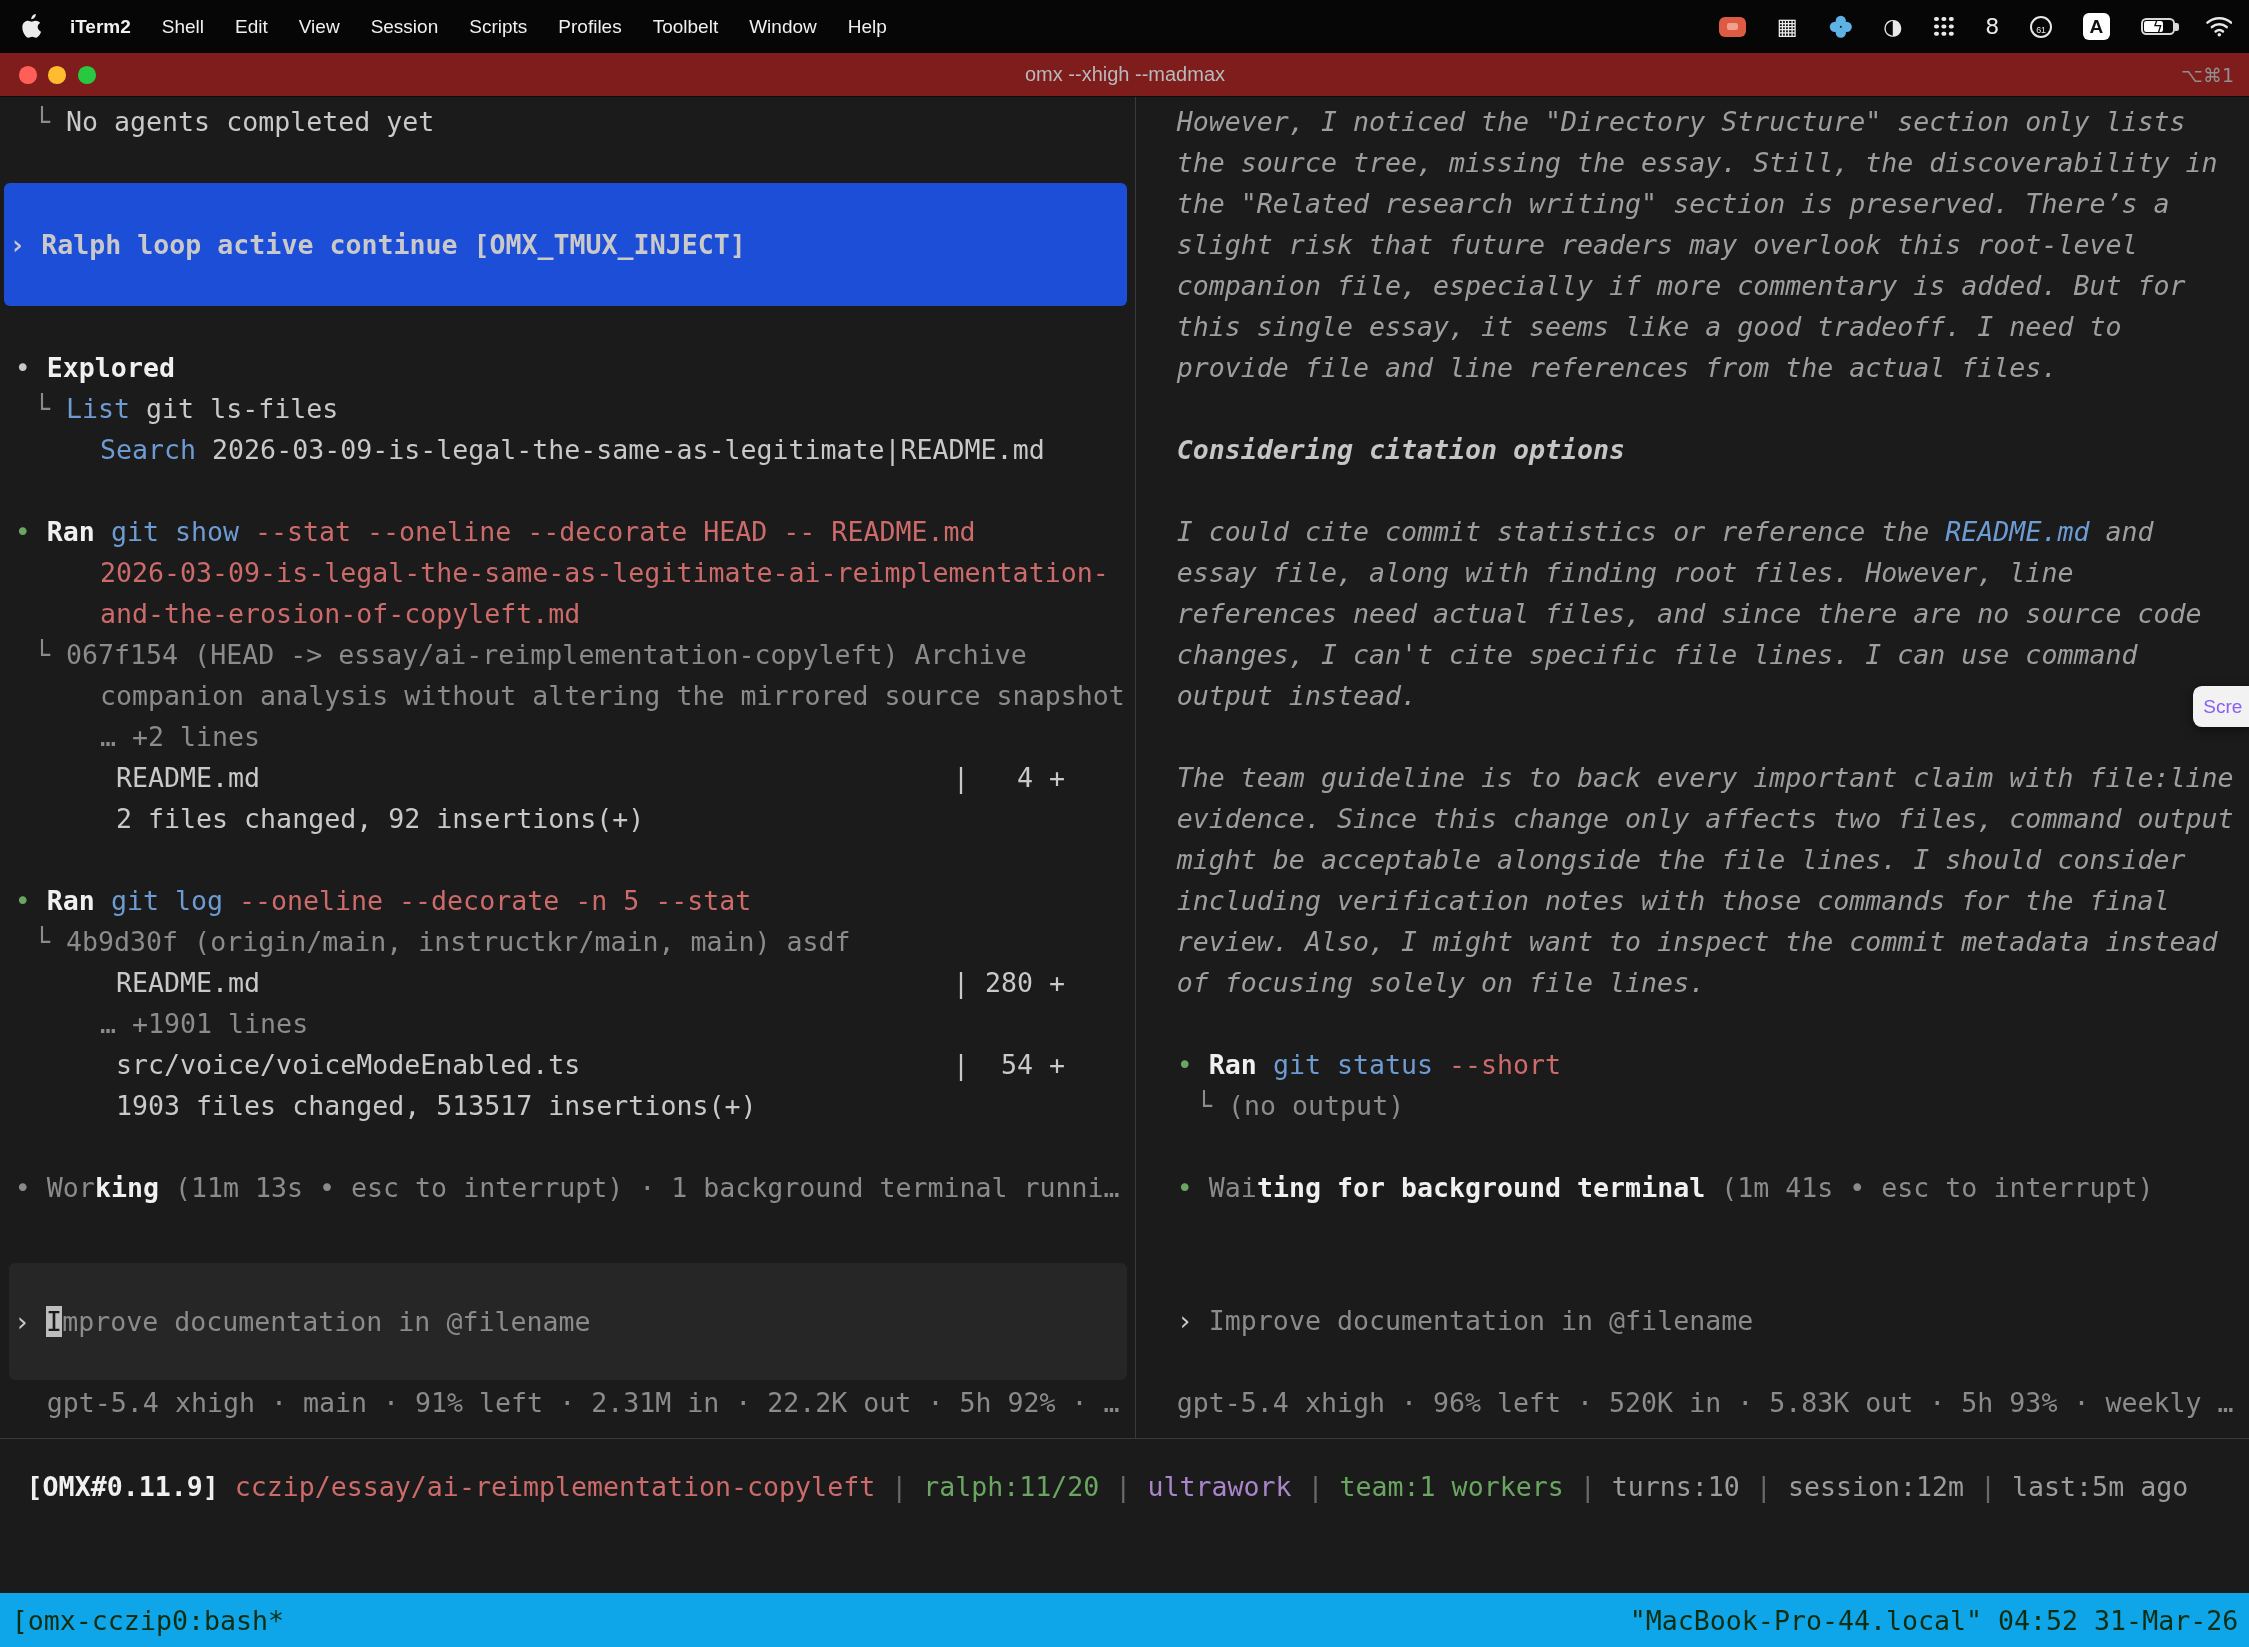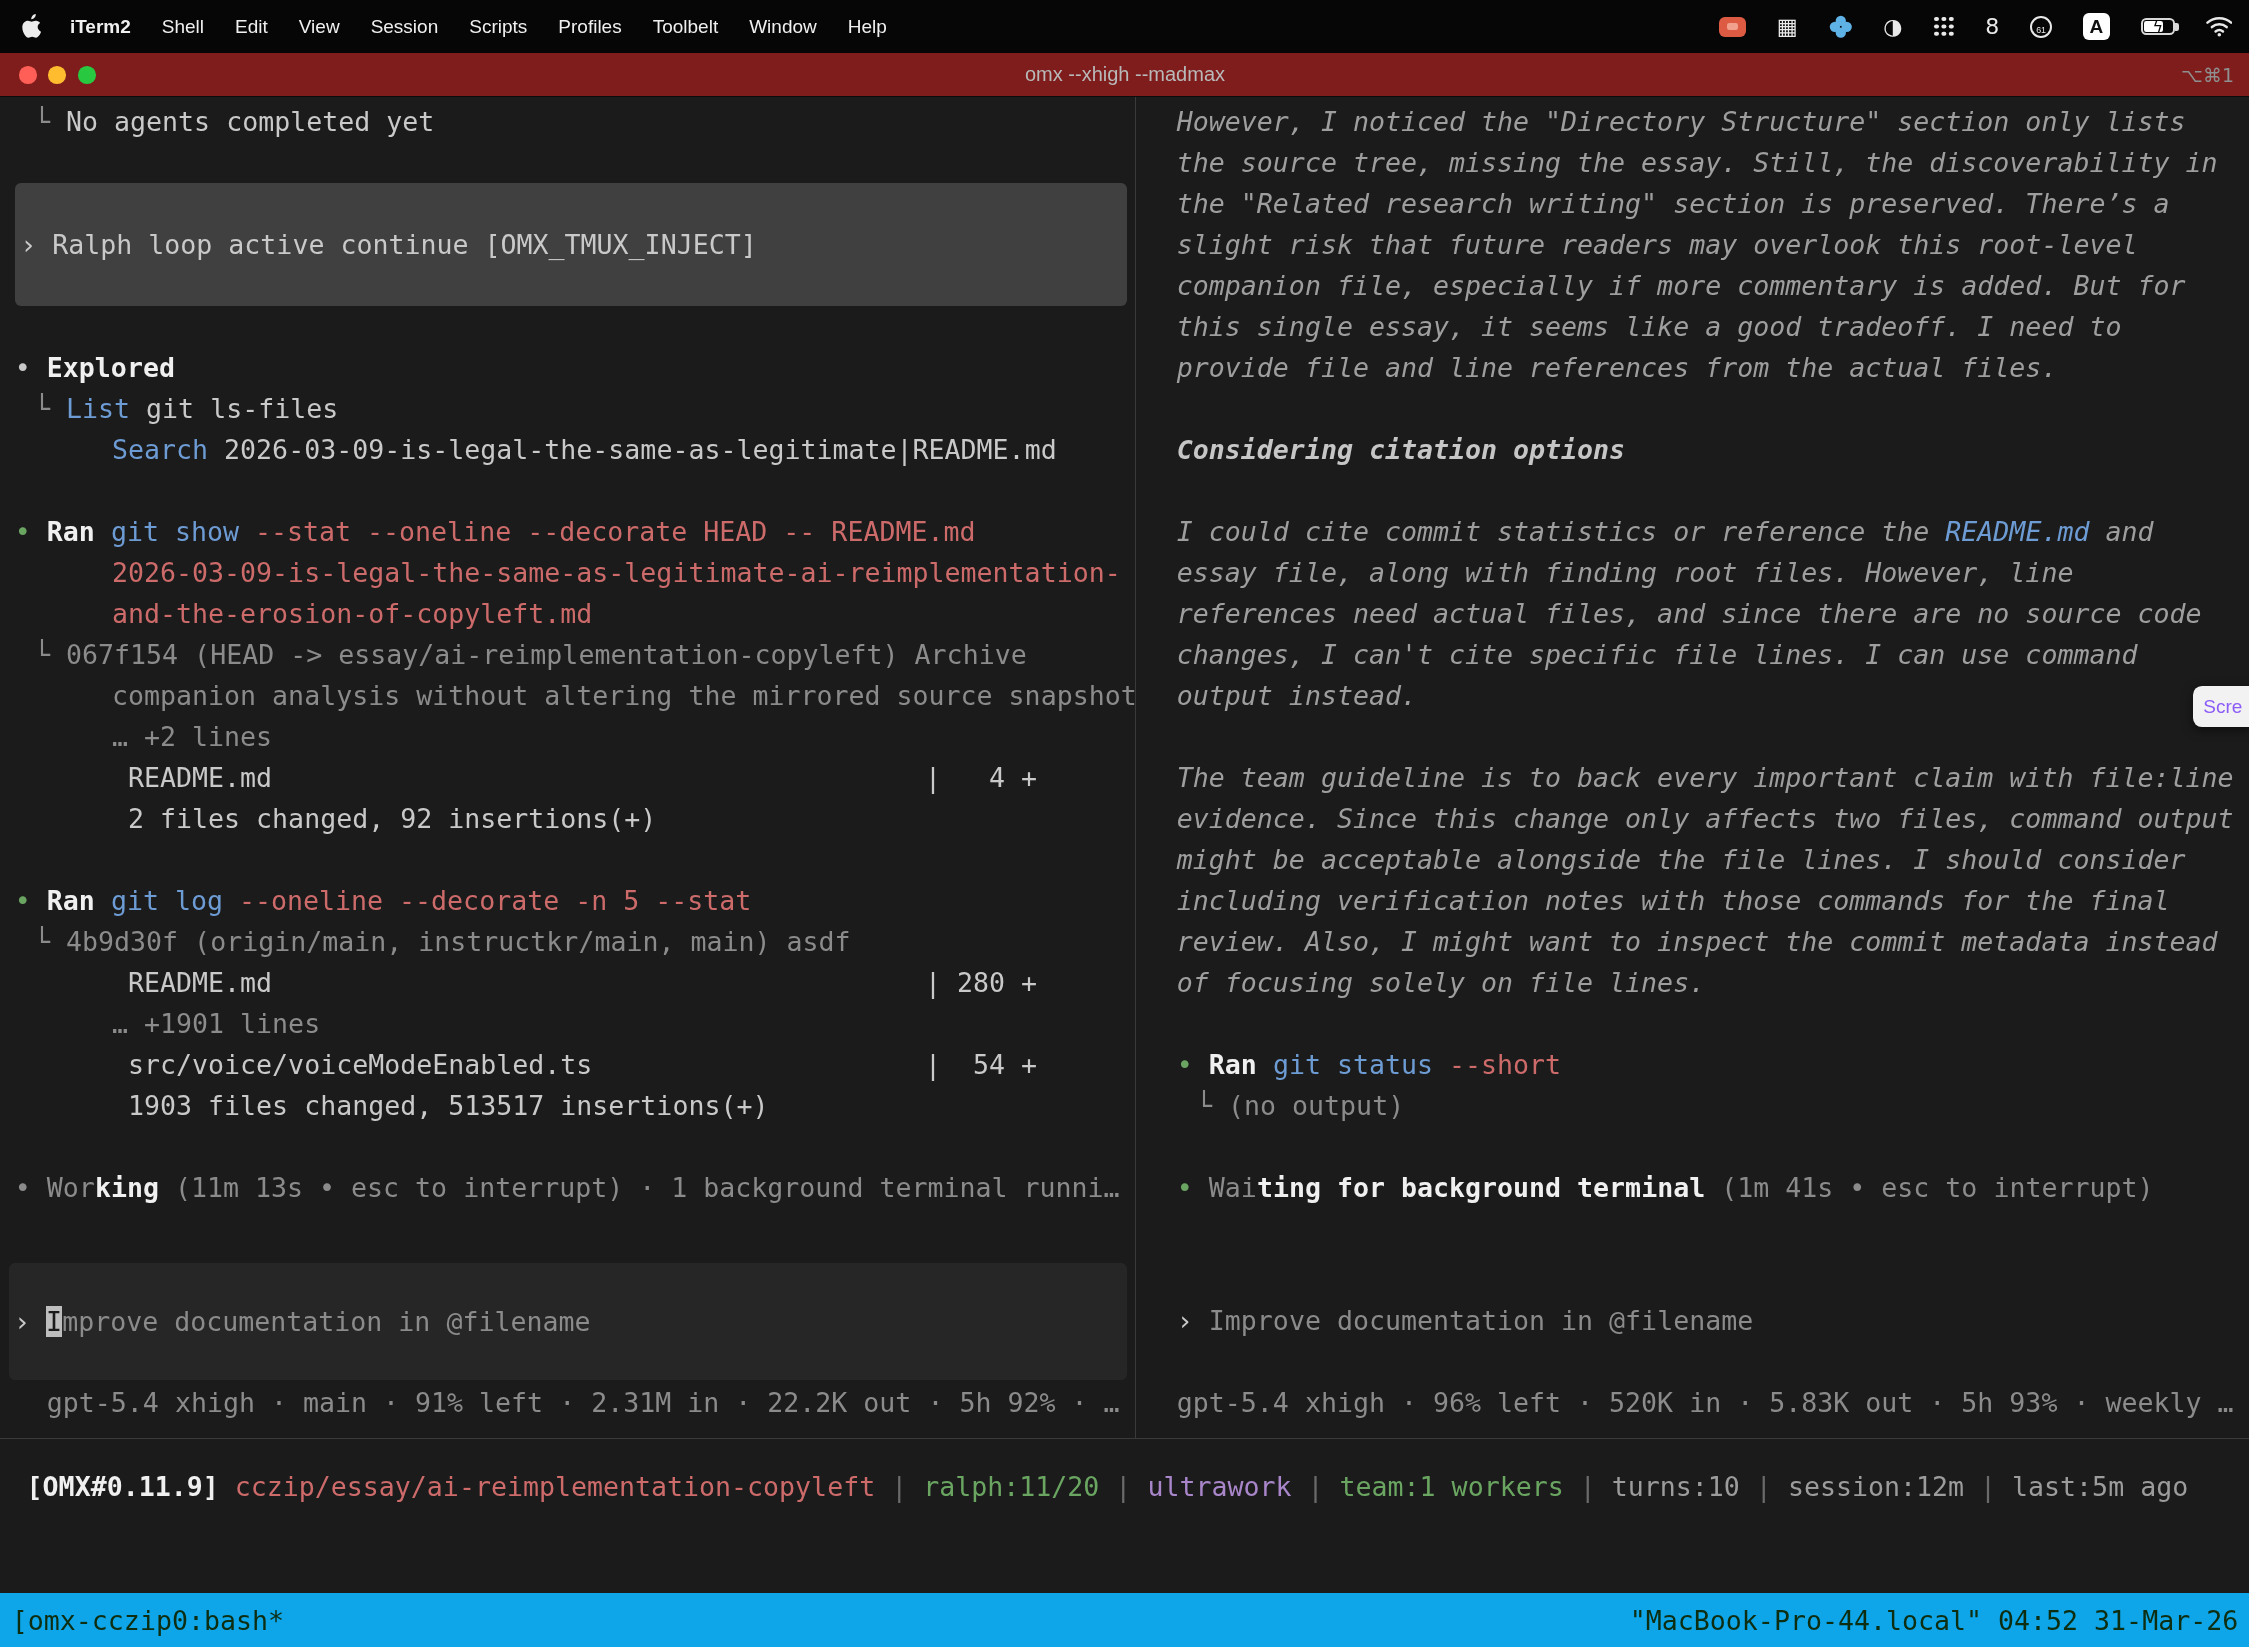"› Ralph loop active continue" .box { background: #404040 -> #1d4ed8; font-weight: none -> bold; margin: 0 8px 0 15px -> 0 8px 0 4px }
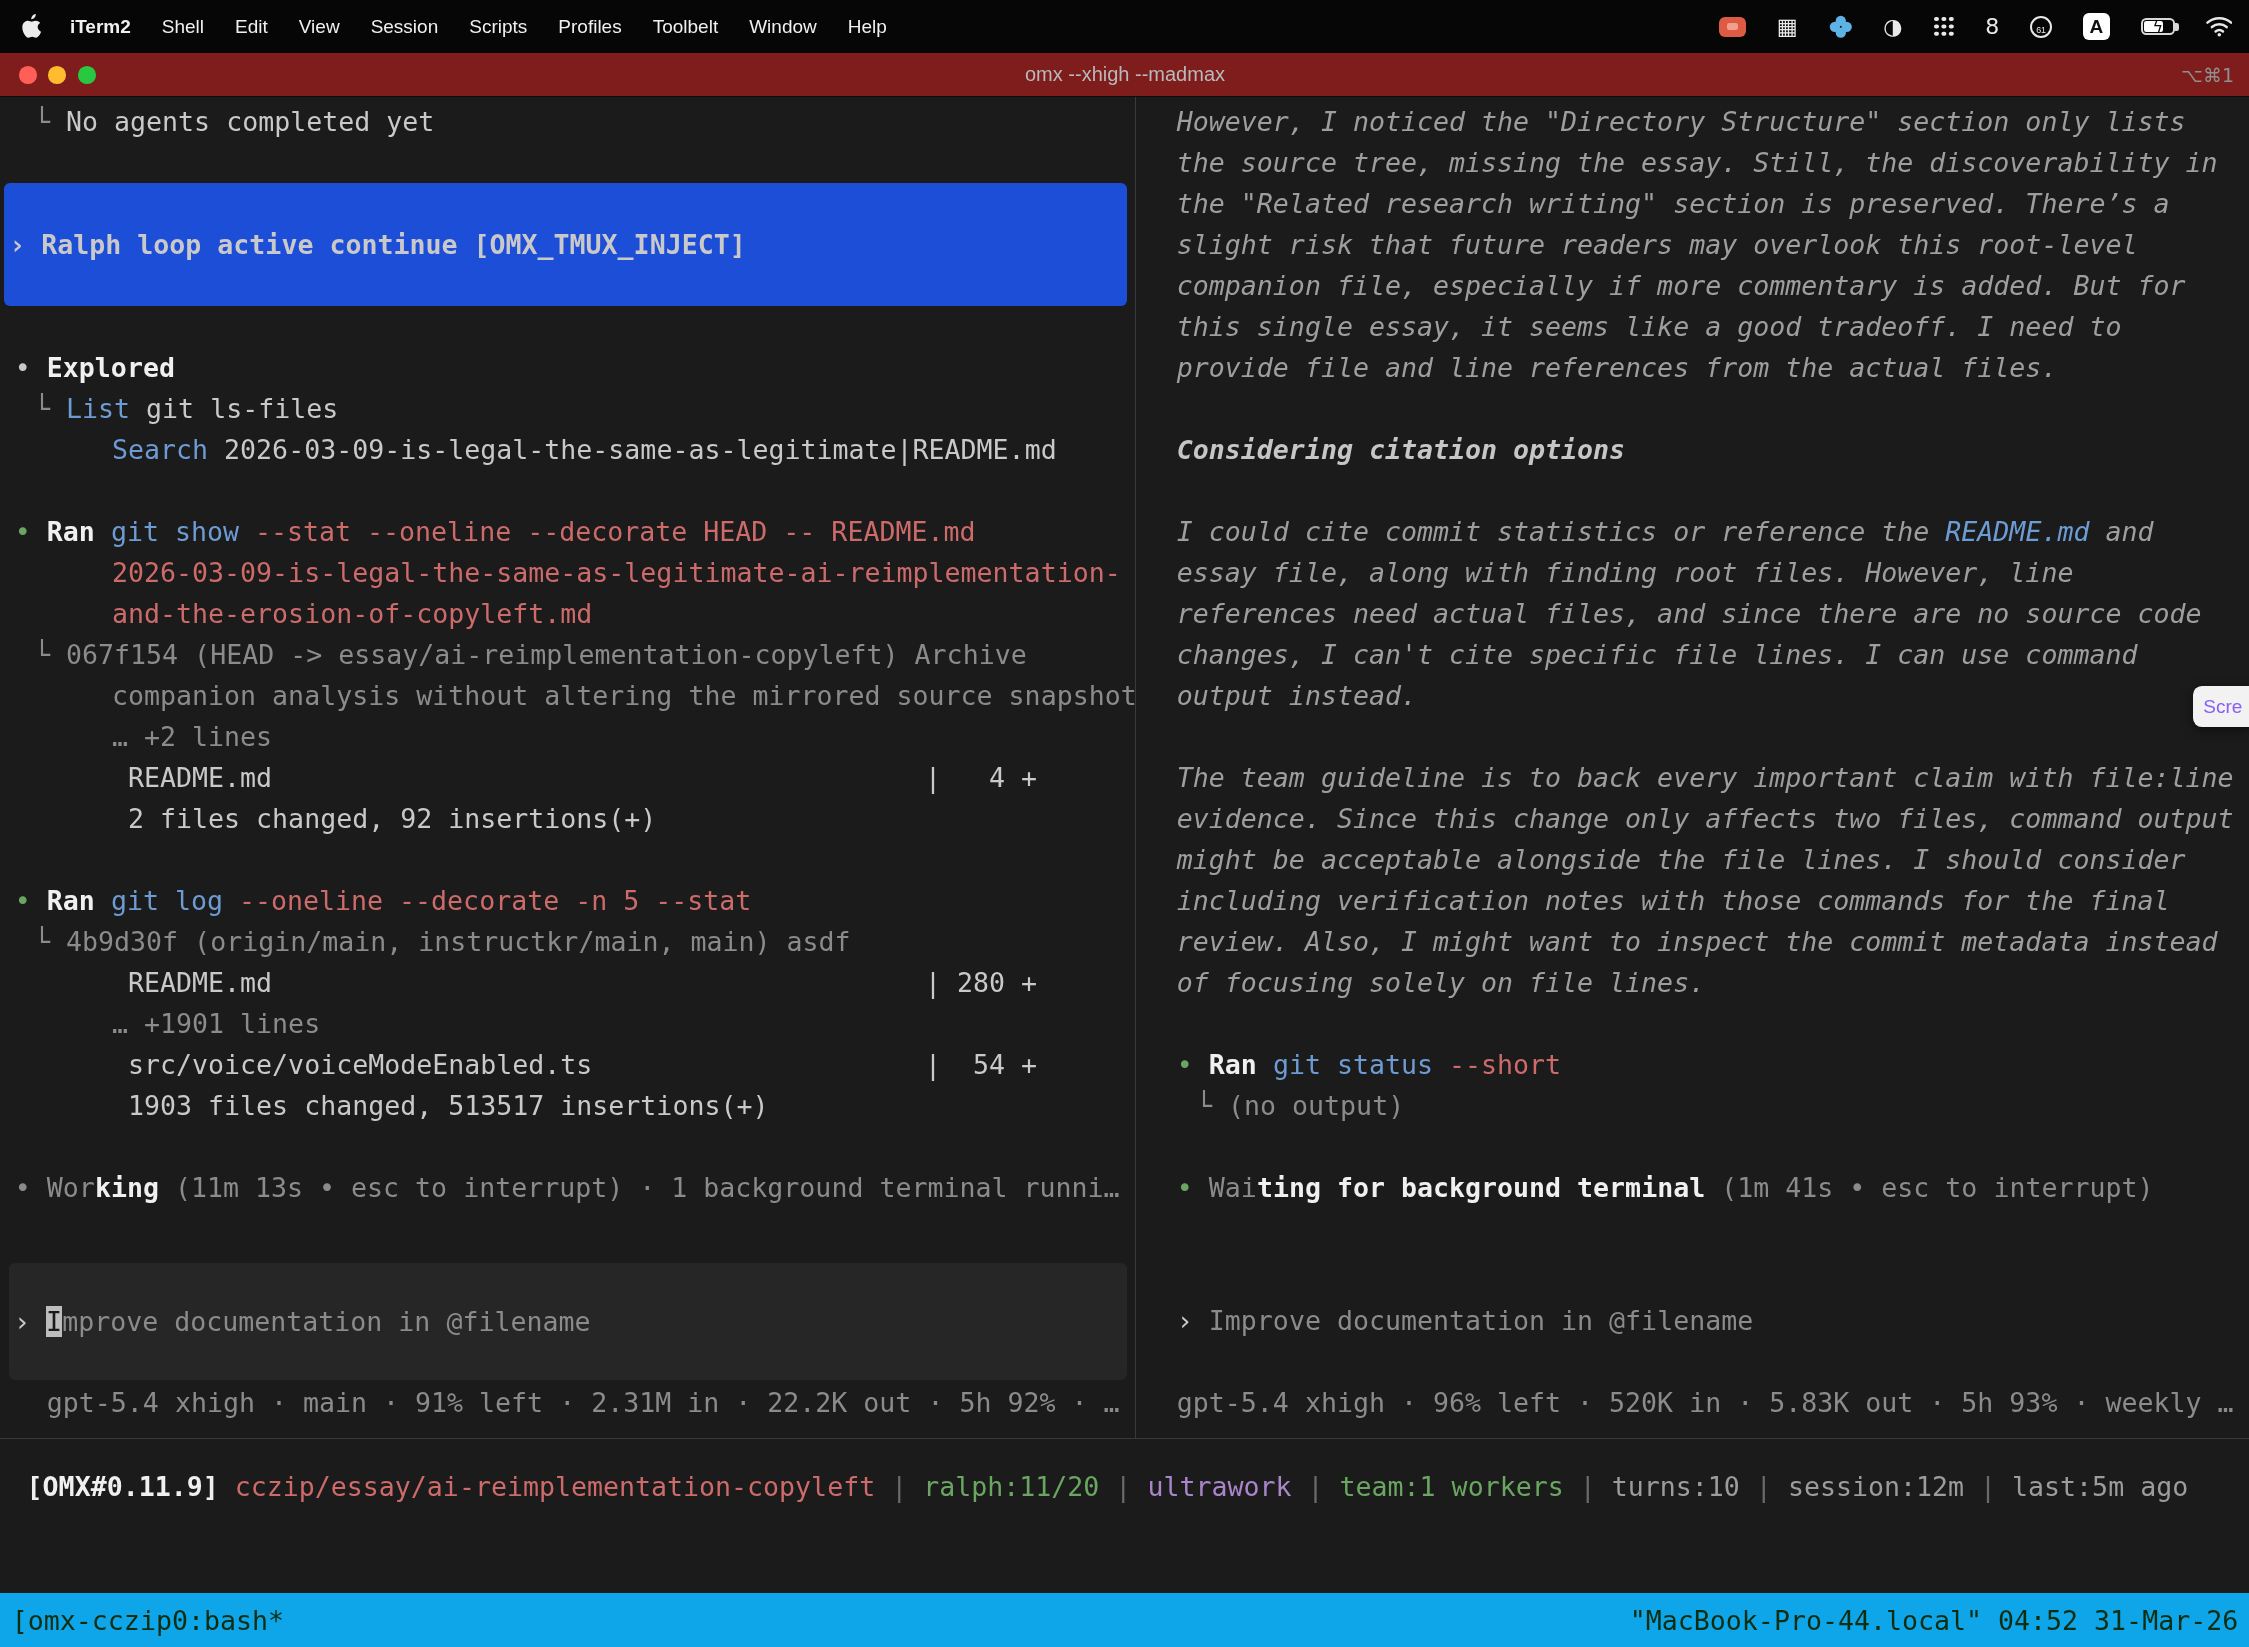"Search" .tl.i2 { margin-left: none -> 28px; padding-left: 112px -> 72px }
